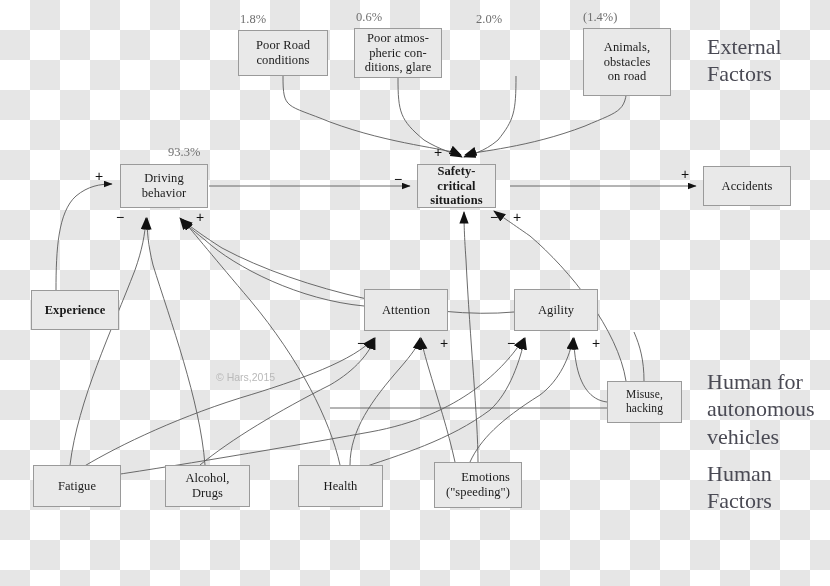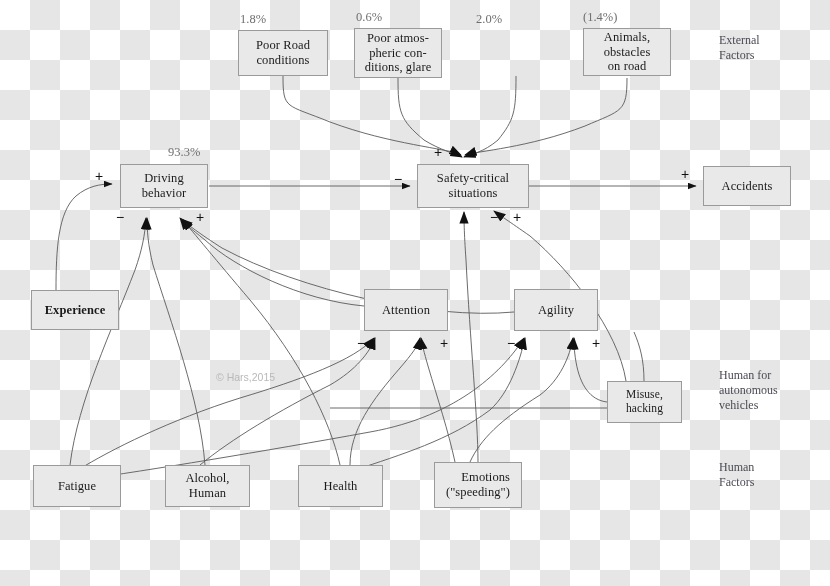"Animals," div.node { height: 48px -> 68px }
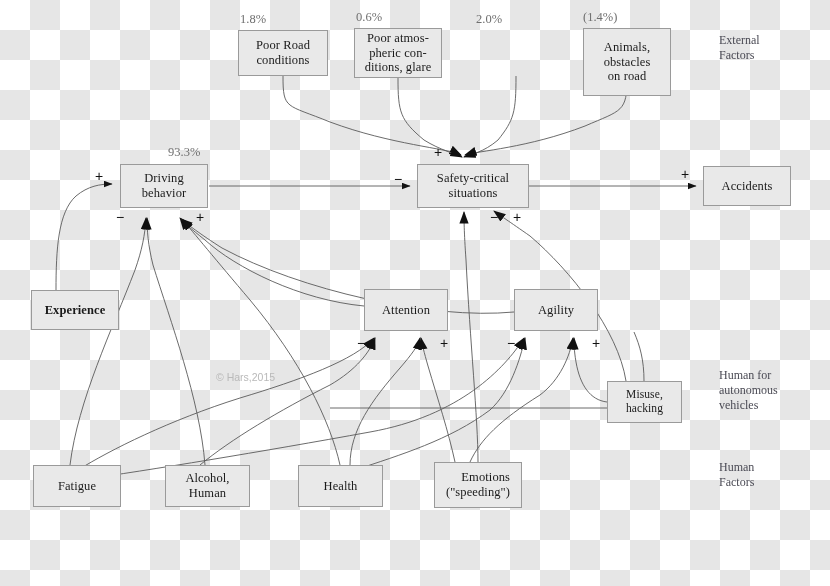"External" .group-label { font-size: 12px -> 22px; margin-left: 12px -> none }
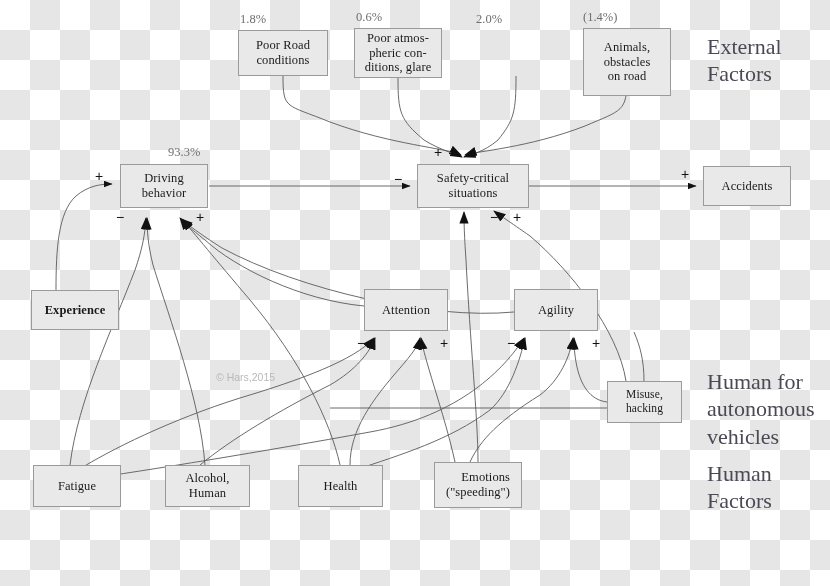"Safety-critical" div.node { font-weight: none -> bold; width: 112px -> 79px }
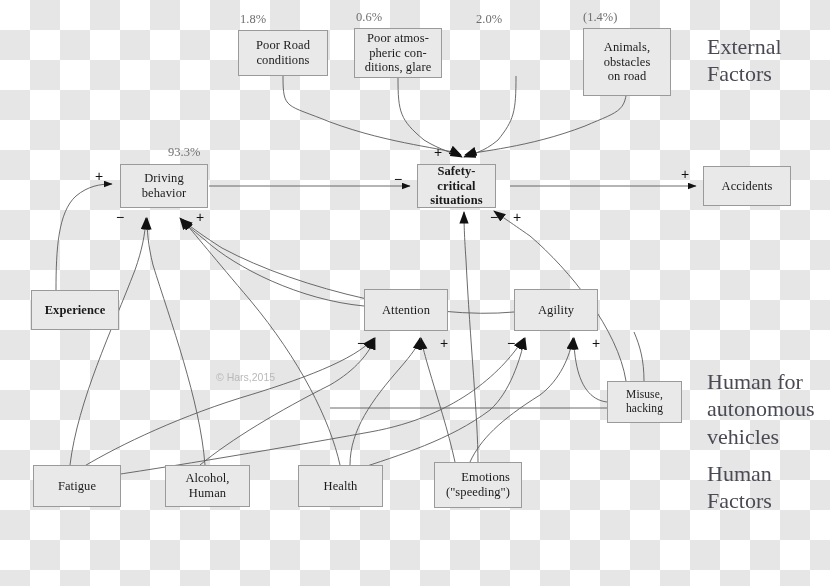"Alcohol," span { text: Human -> Drugs }
